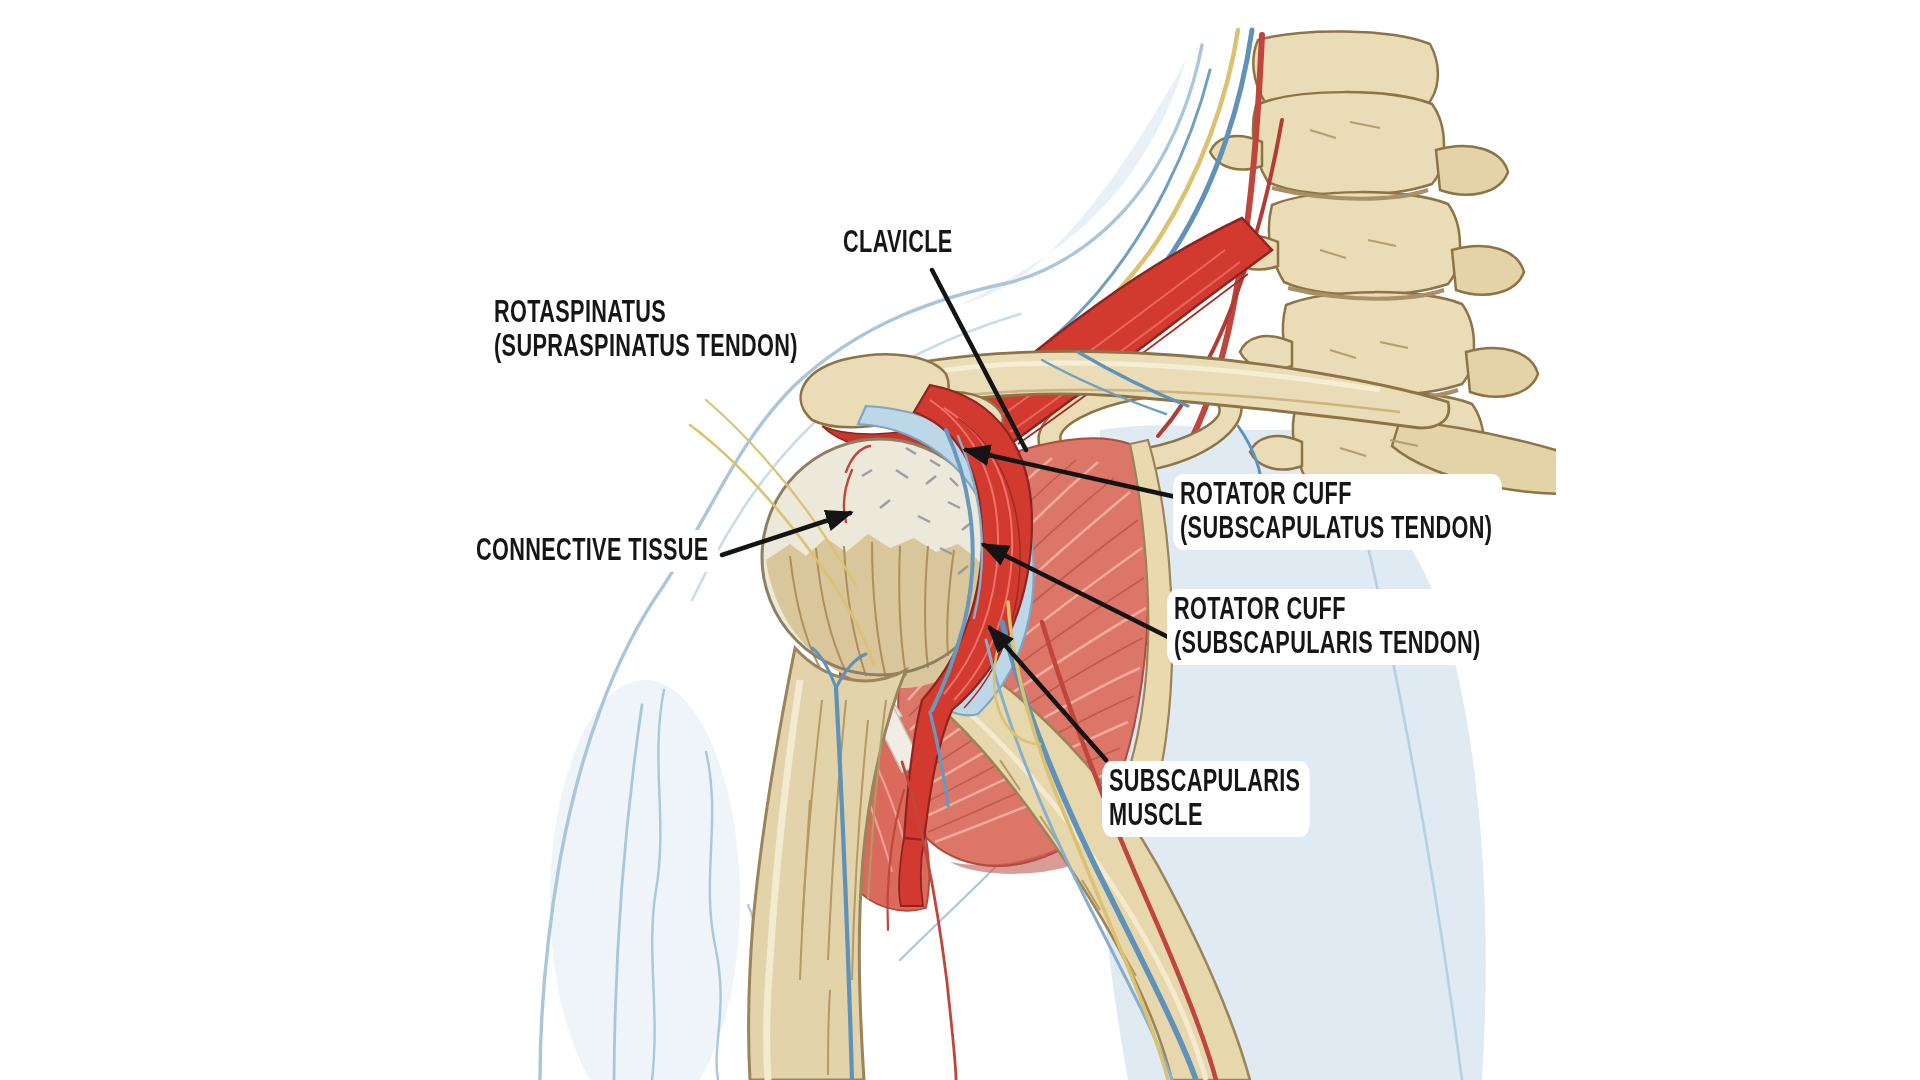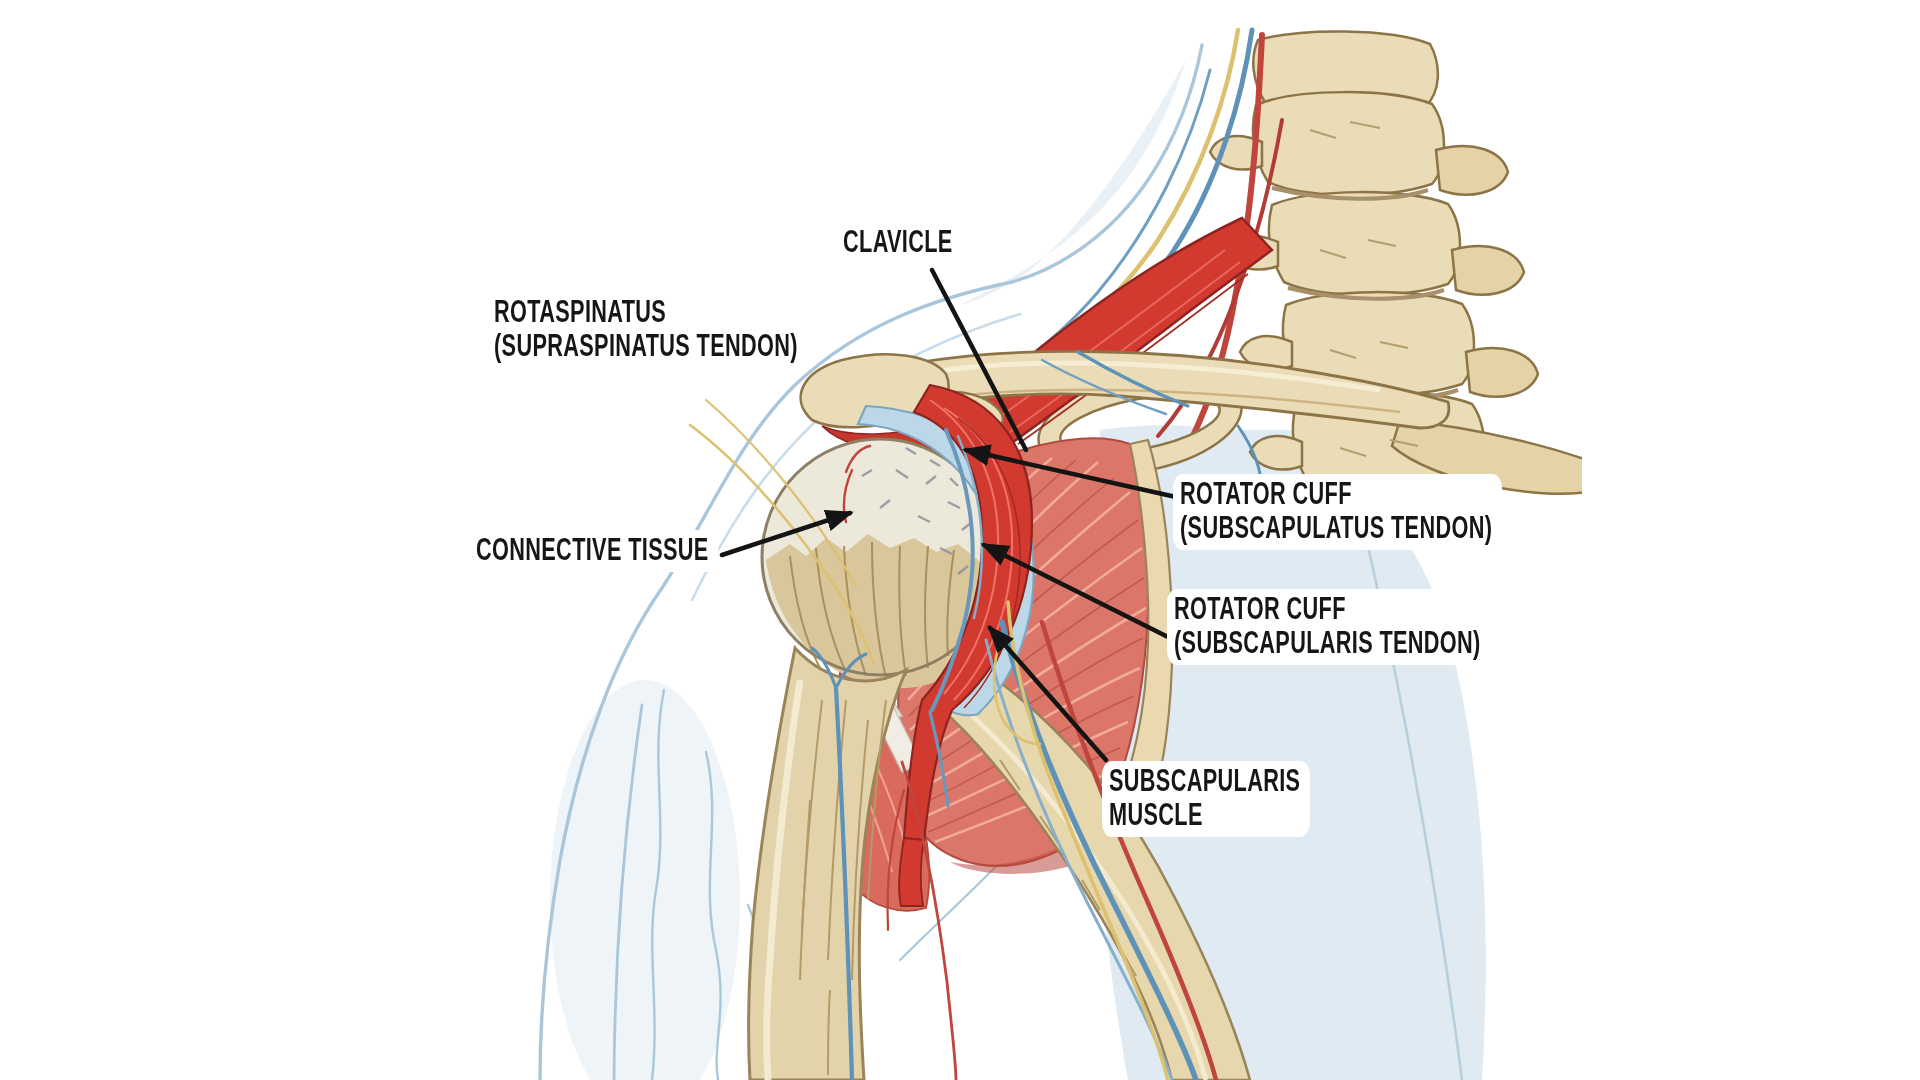"CLAVICLE" #stage { padding-left: 26px -> none }
